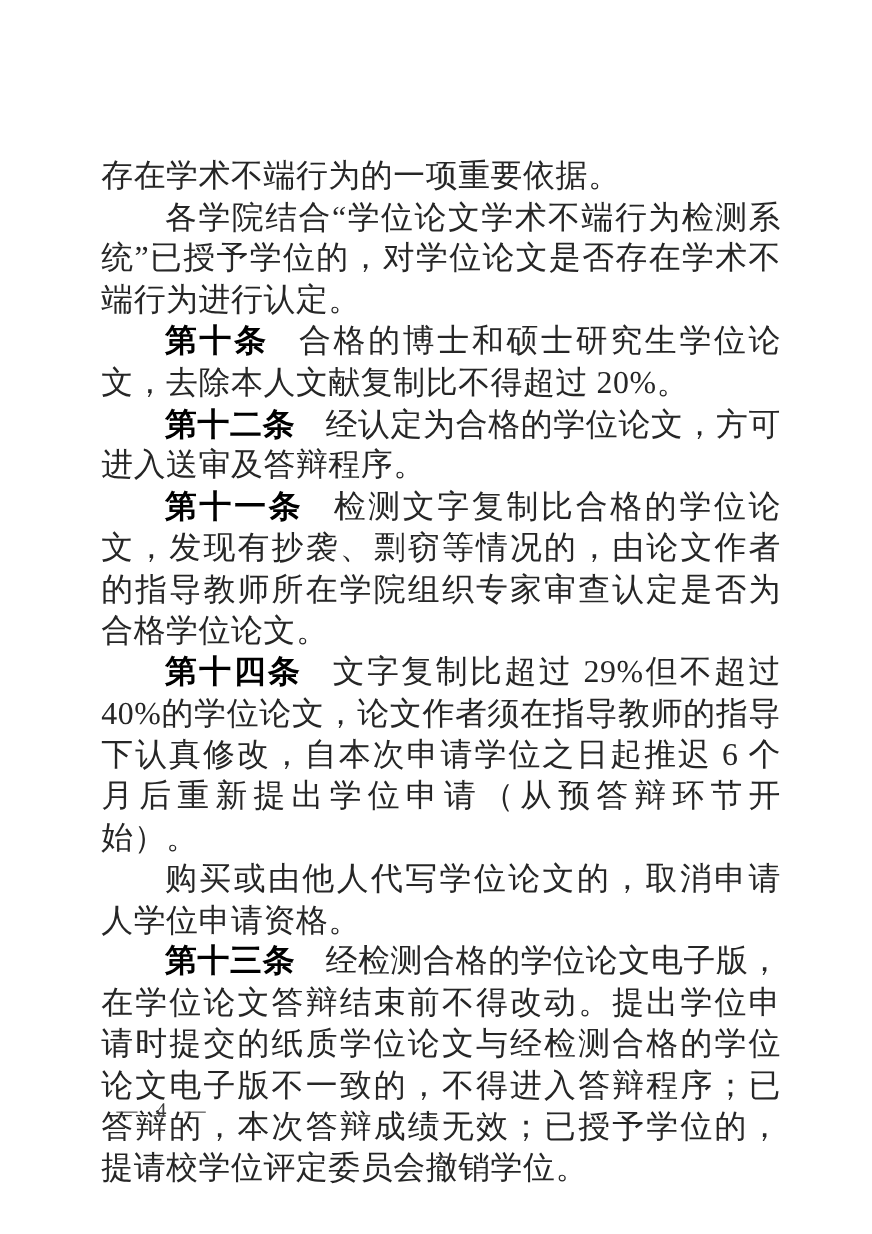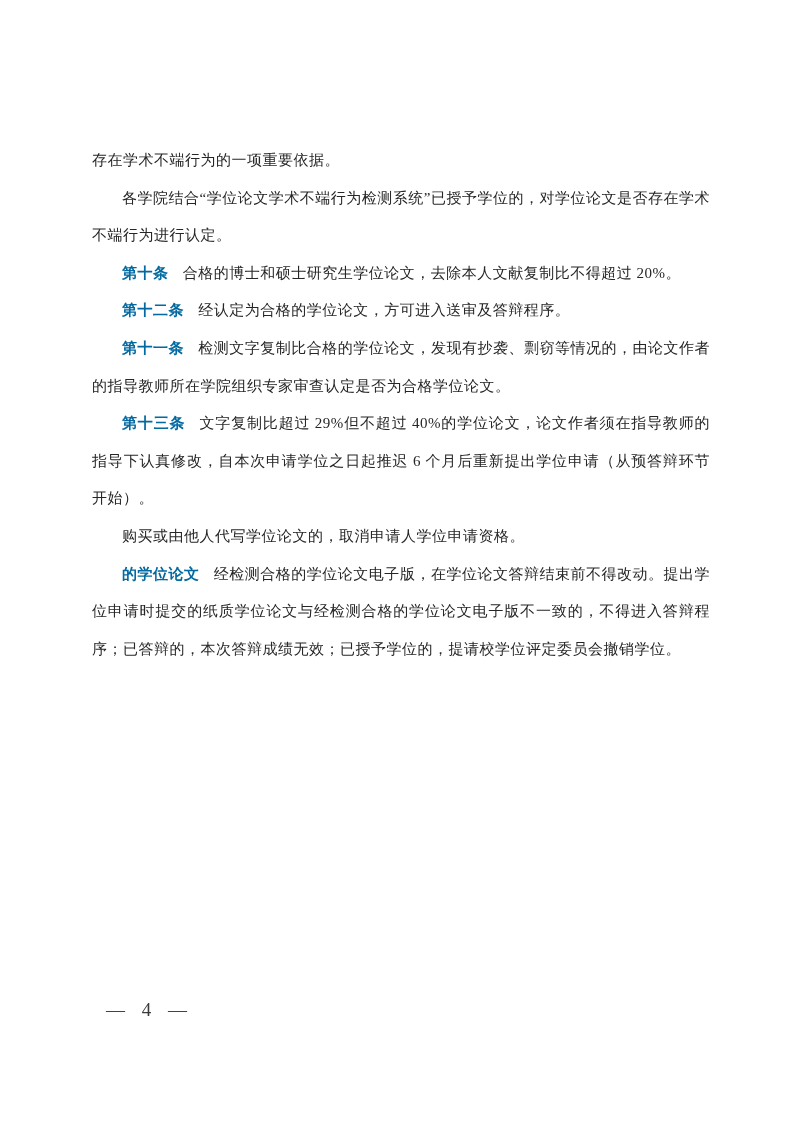"存在学术不端行为的一项重要依据。" .doc-body { font-size: 15px -> 29px }
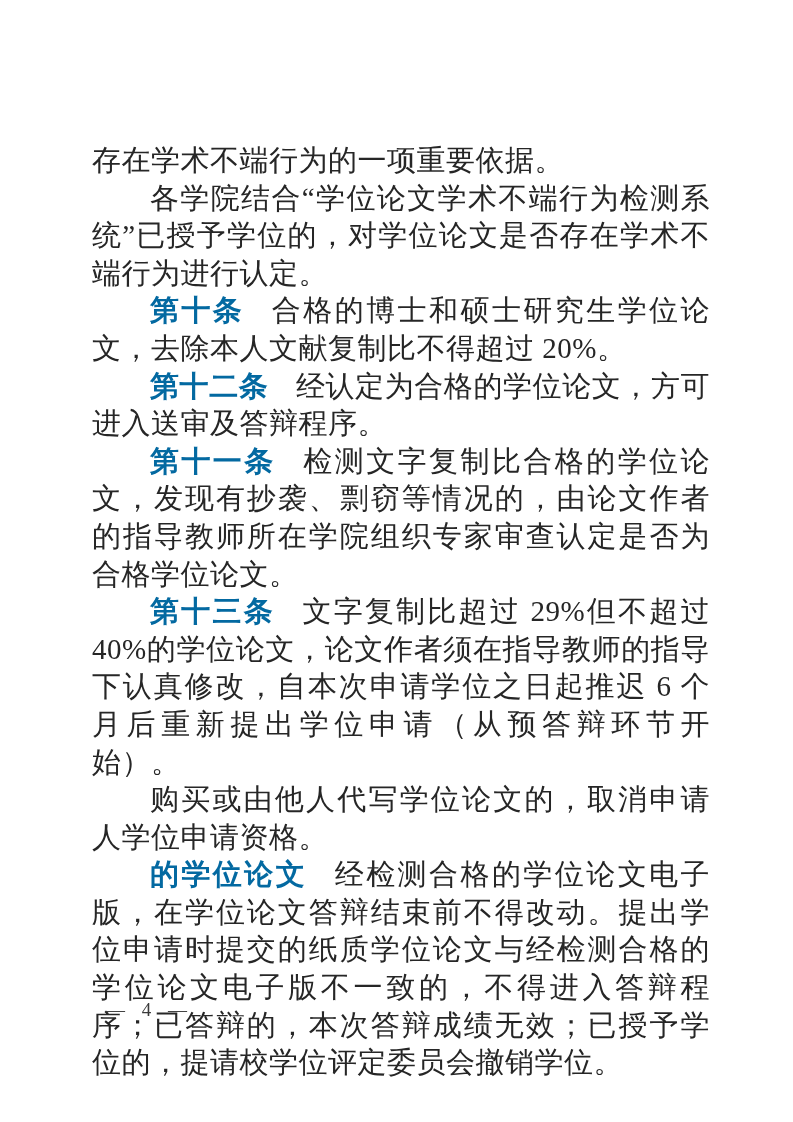"第十条" .term { color: #0369a1 -> #000000 }
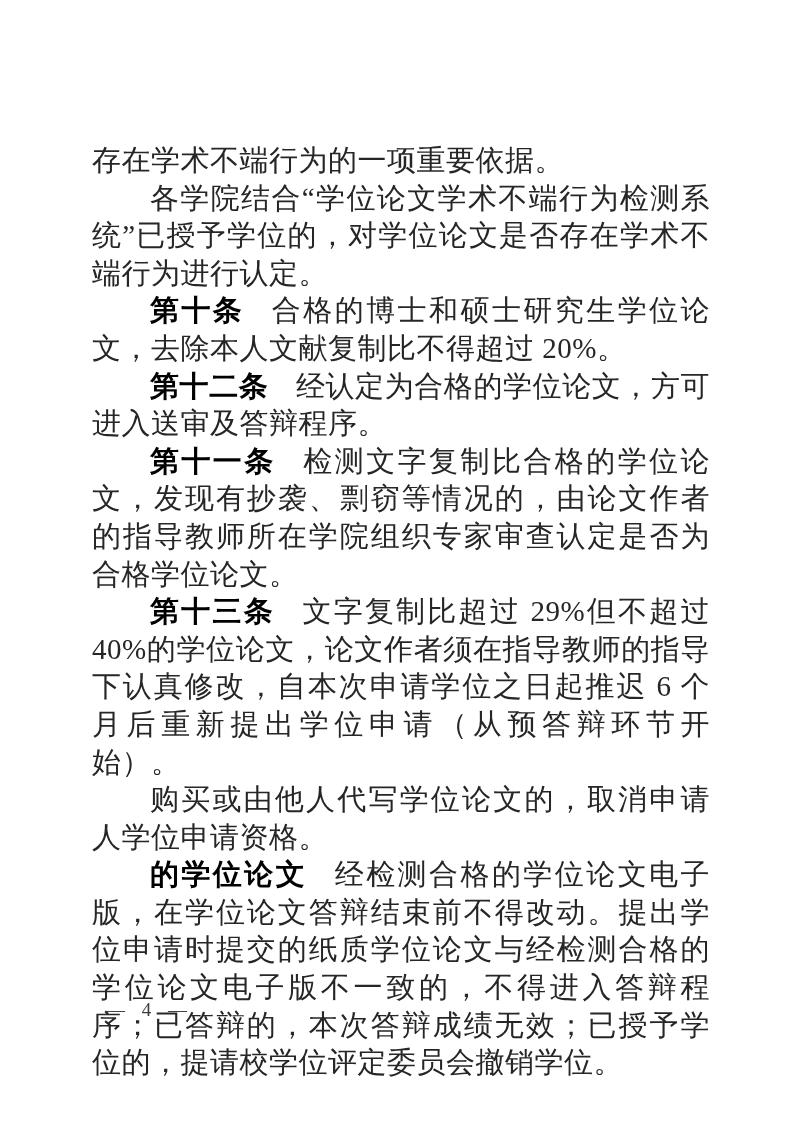"第十三条" span.term { text: 三 -> 四 }
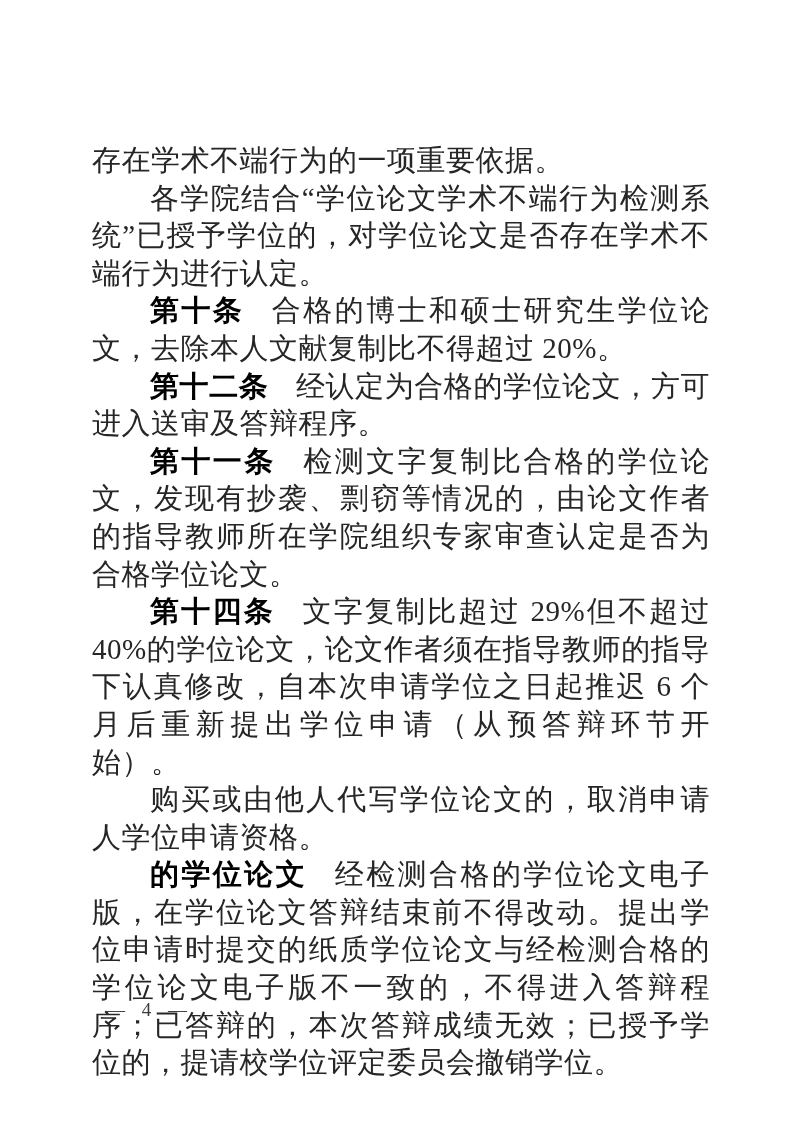"的学位论文" span.term { text: 的学位论文 -> 第十三条 }
